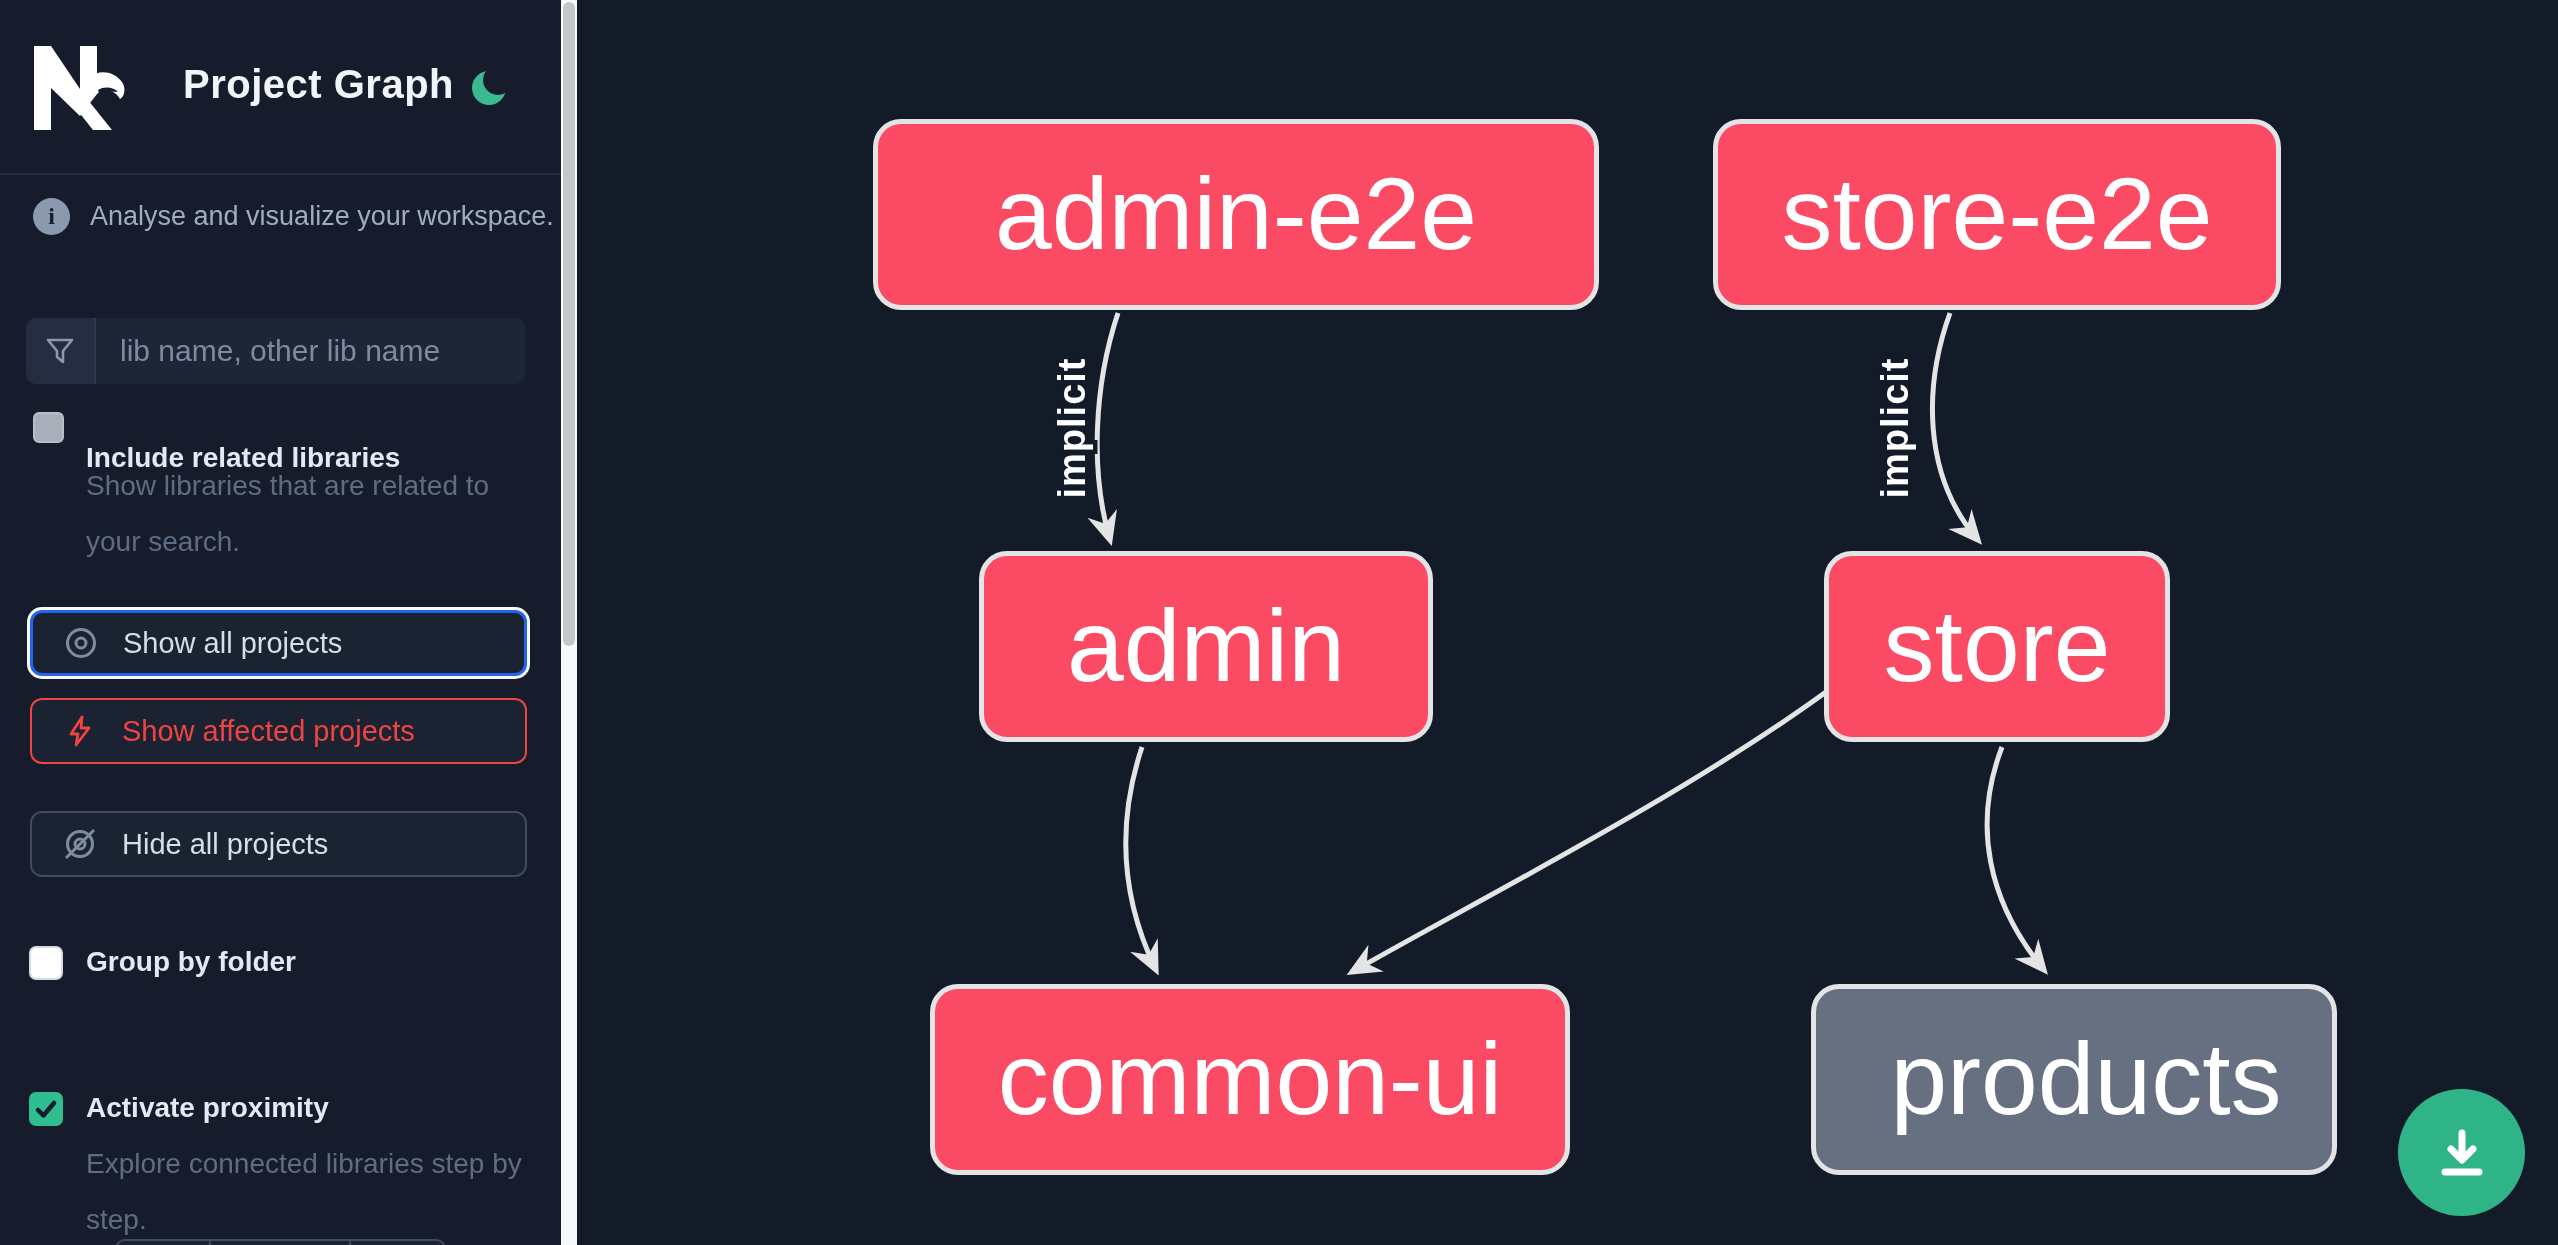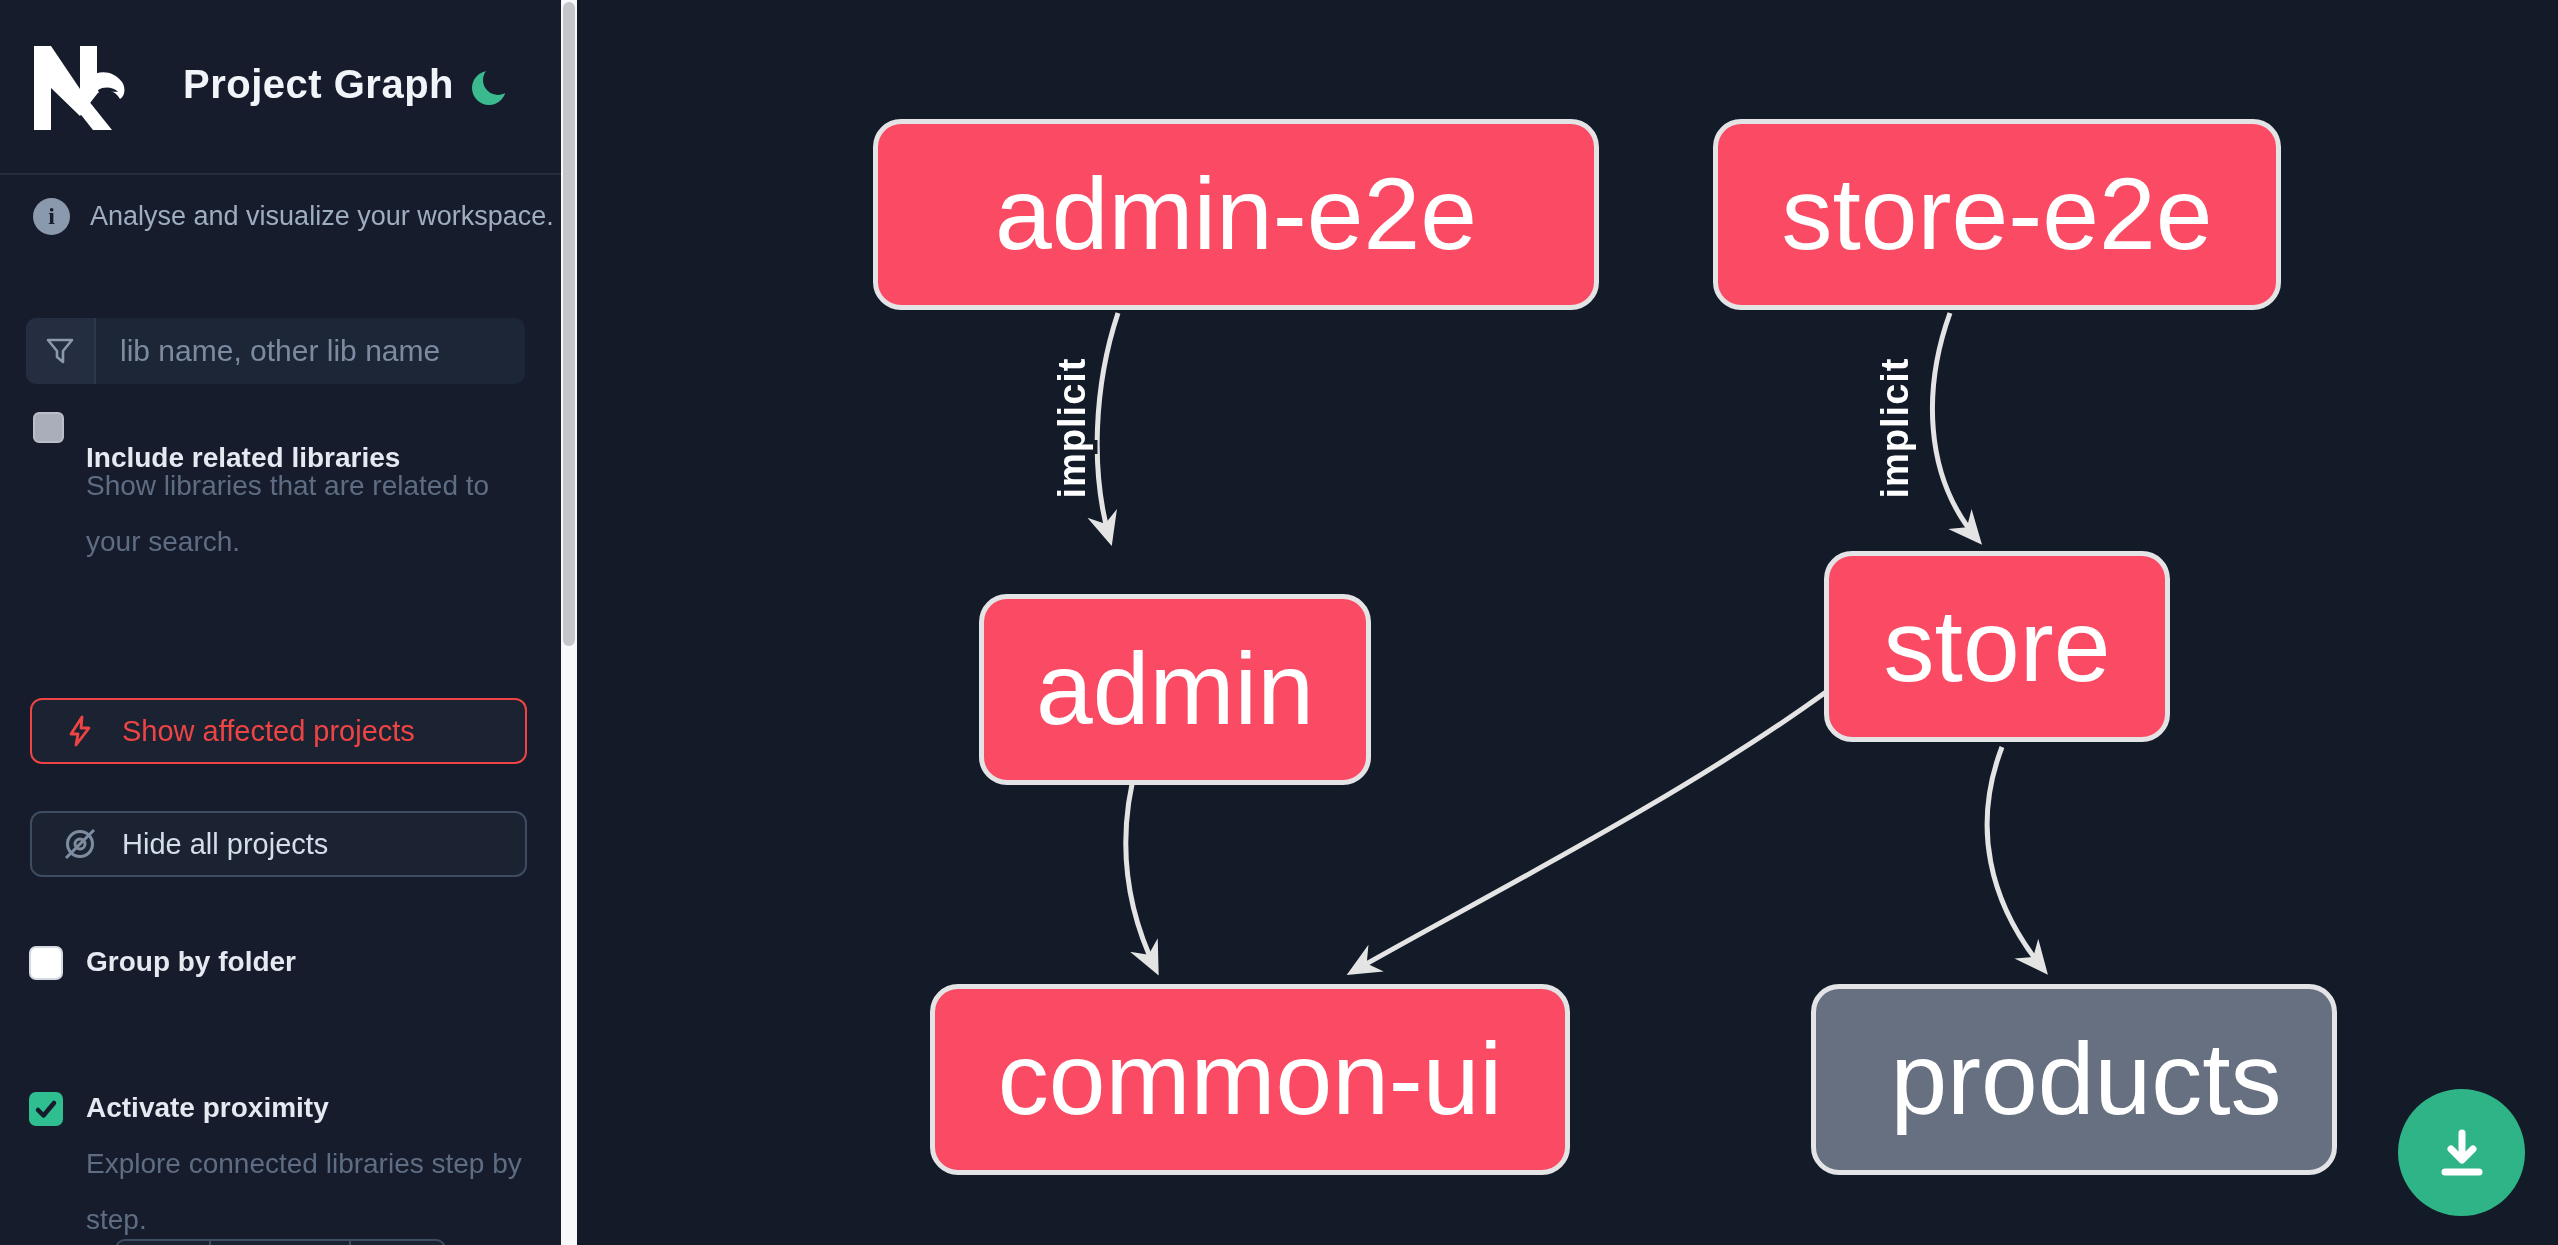"Show all projects" div.sb-btn { html: none -> <div> <span> <svg> <circle></circle> <circle></circle> </svg> </span> <span>Show all projects</span> </div> }
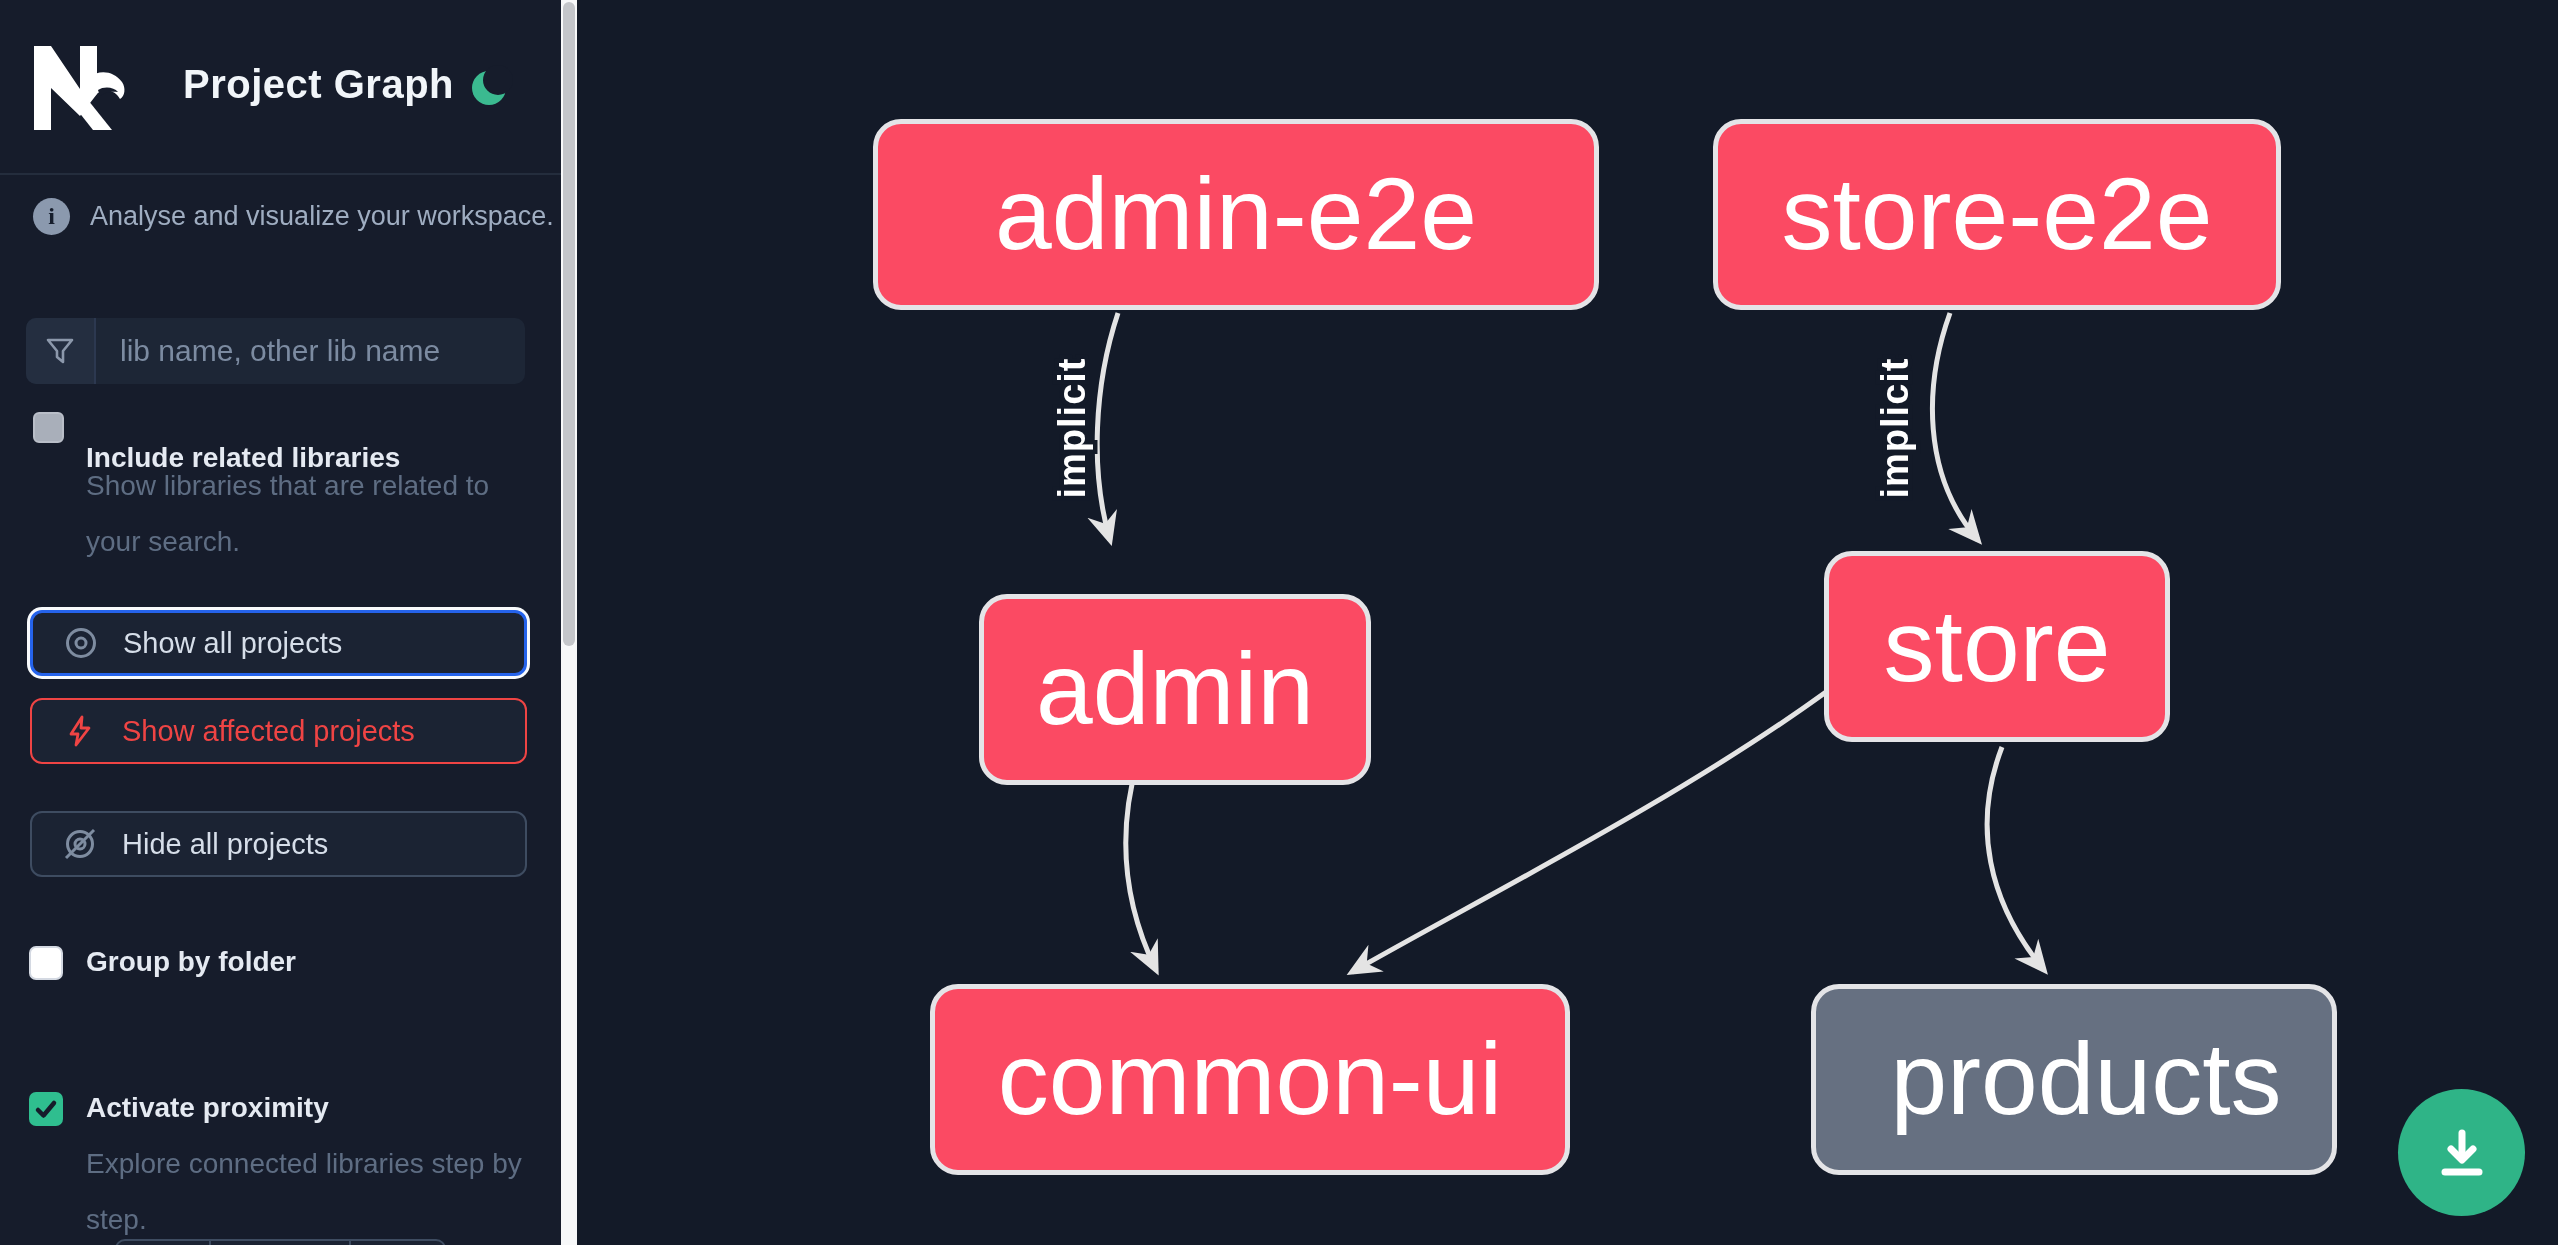"admin" .n-admin { margin-top: 43px -> none; width: 392px -> 454px }
